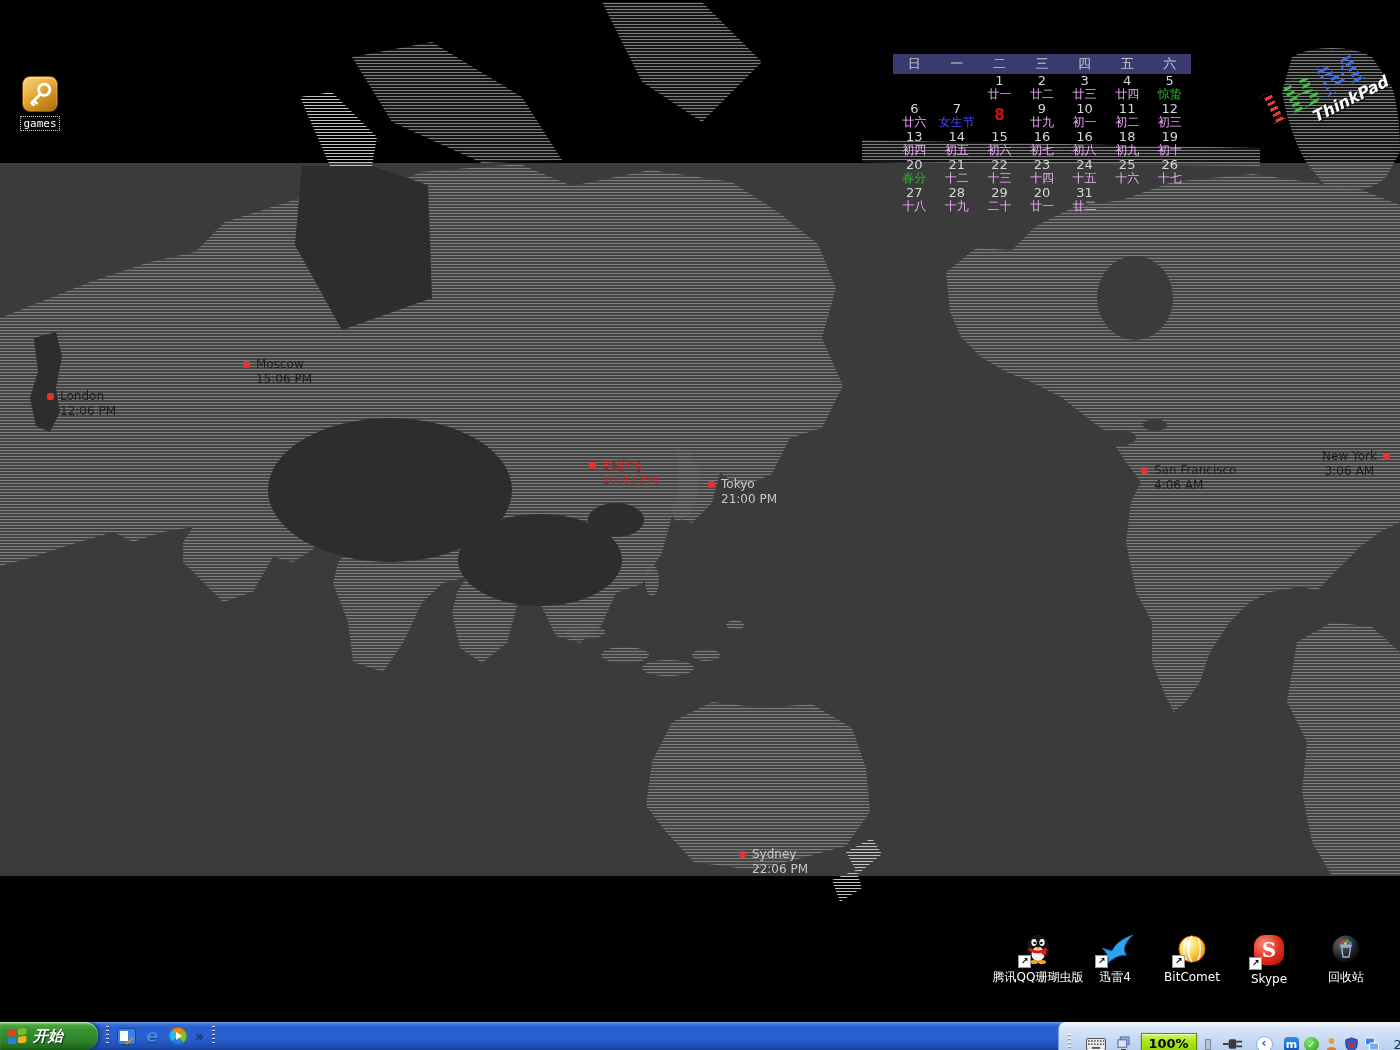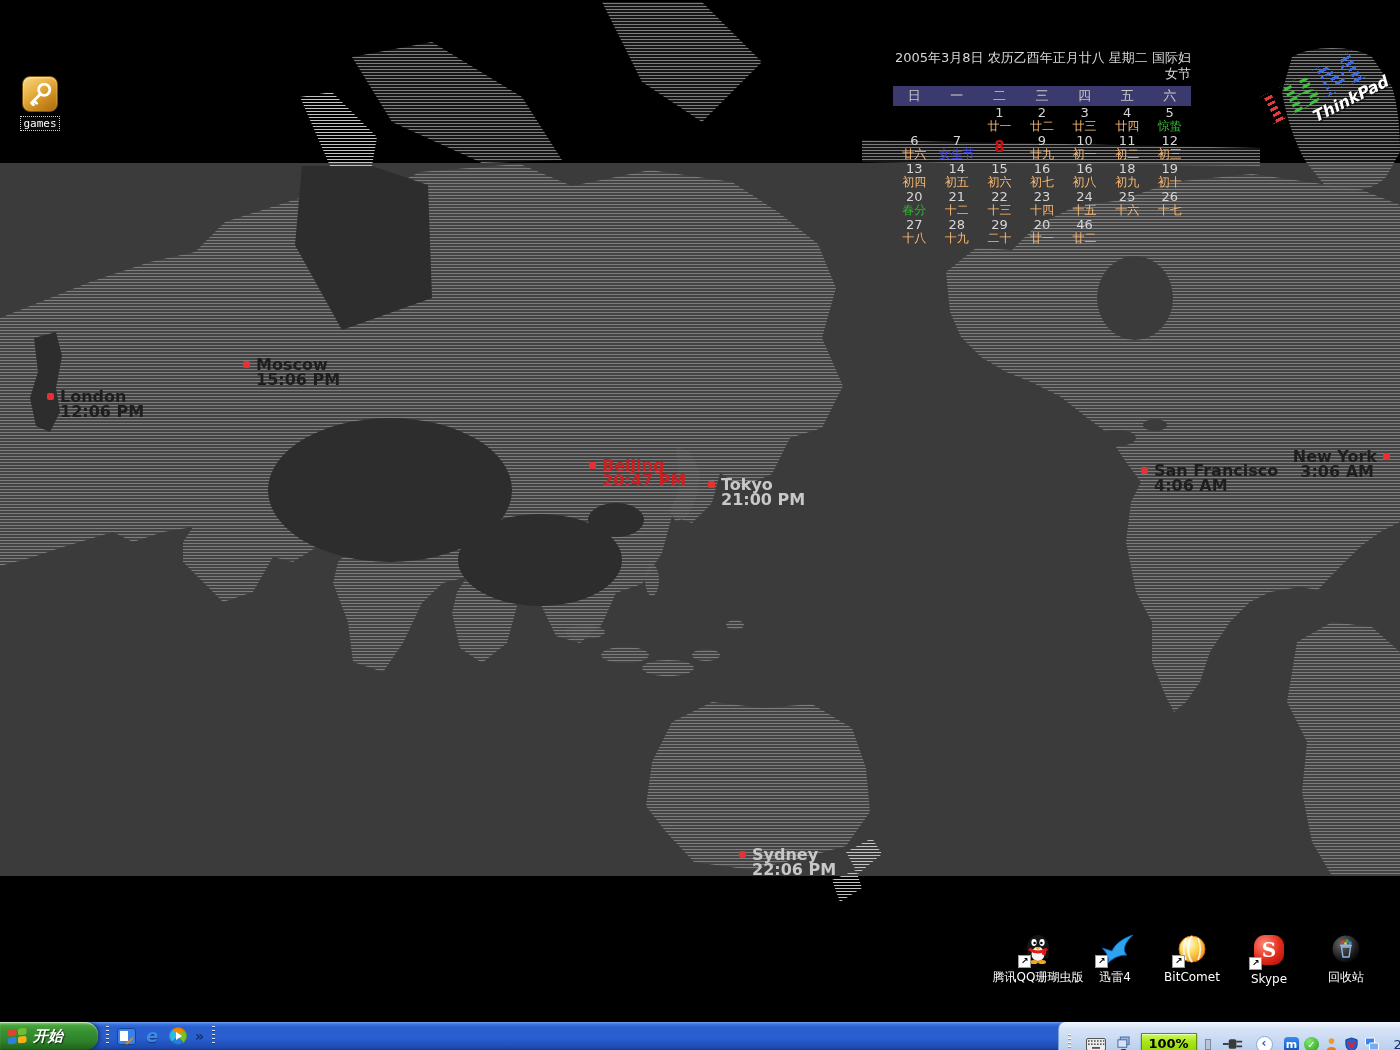"2005年3月8日 农历乙酉年正月廿八 星期二 国际妇女节" div.cal-title { html: <div>2005年3月8日 农历乙酉年正月廿八 星期二 国际妇女节</div> -> none }
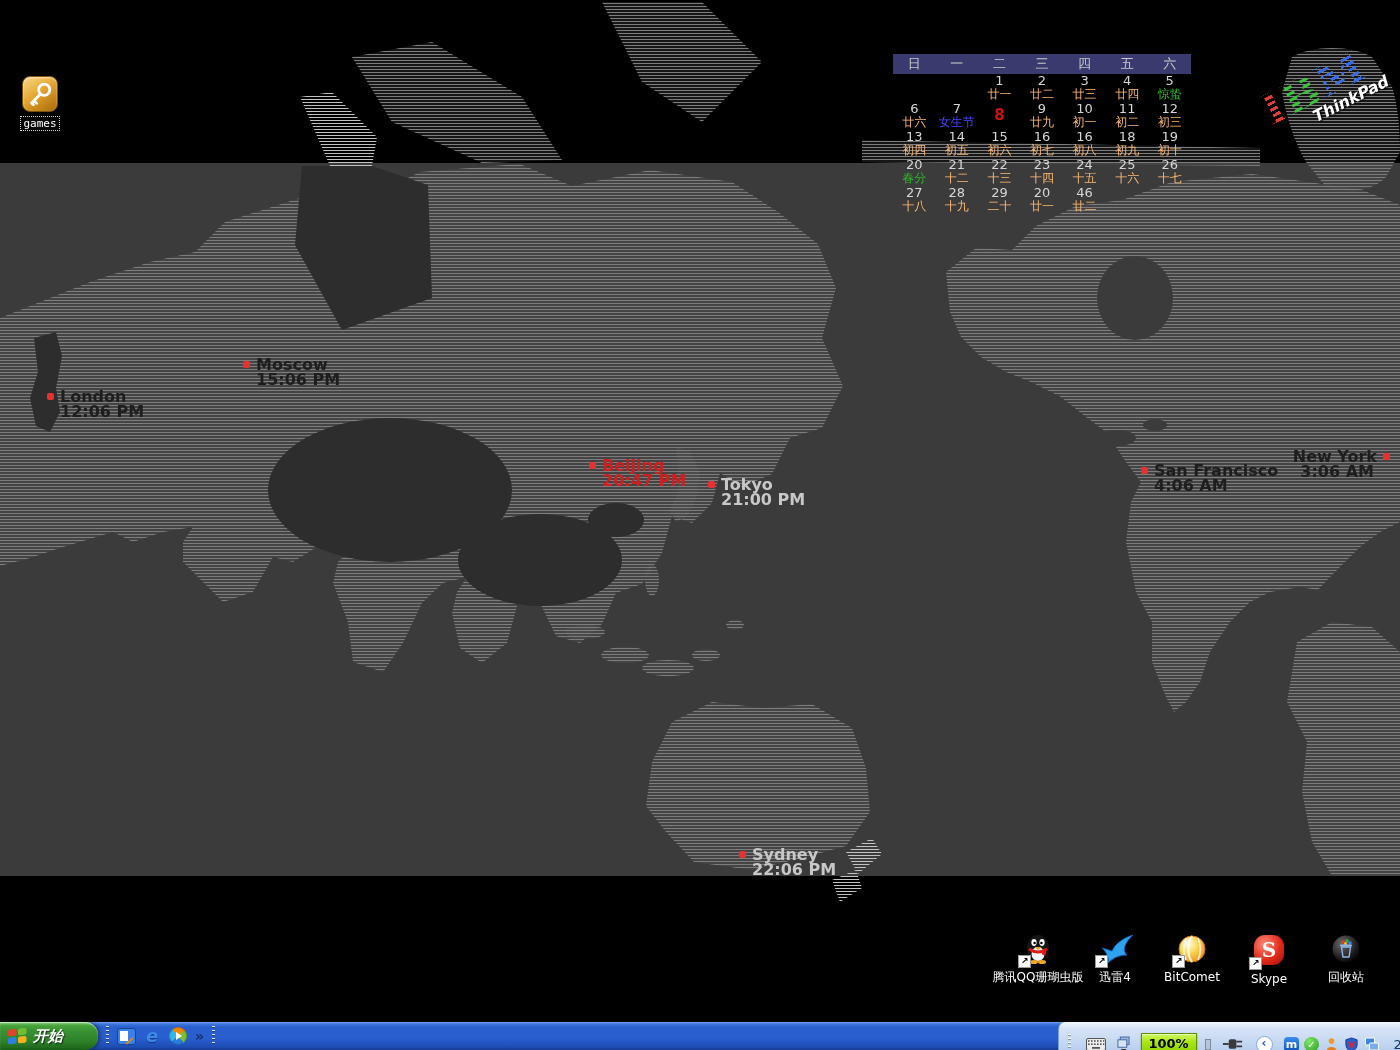"廿一" .cal-lunar { color: #fdba74 -> #f0abfc }
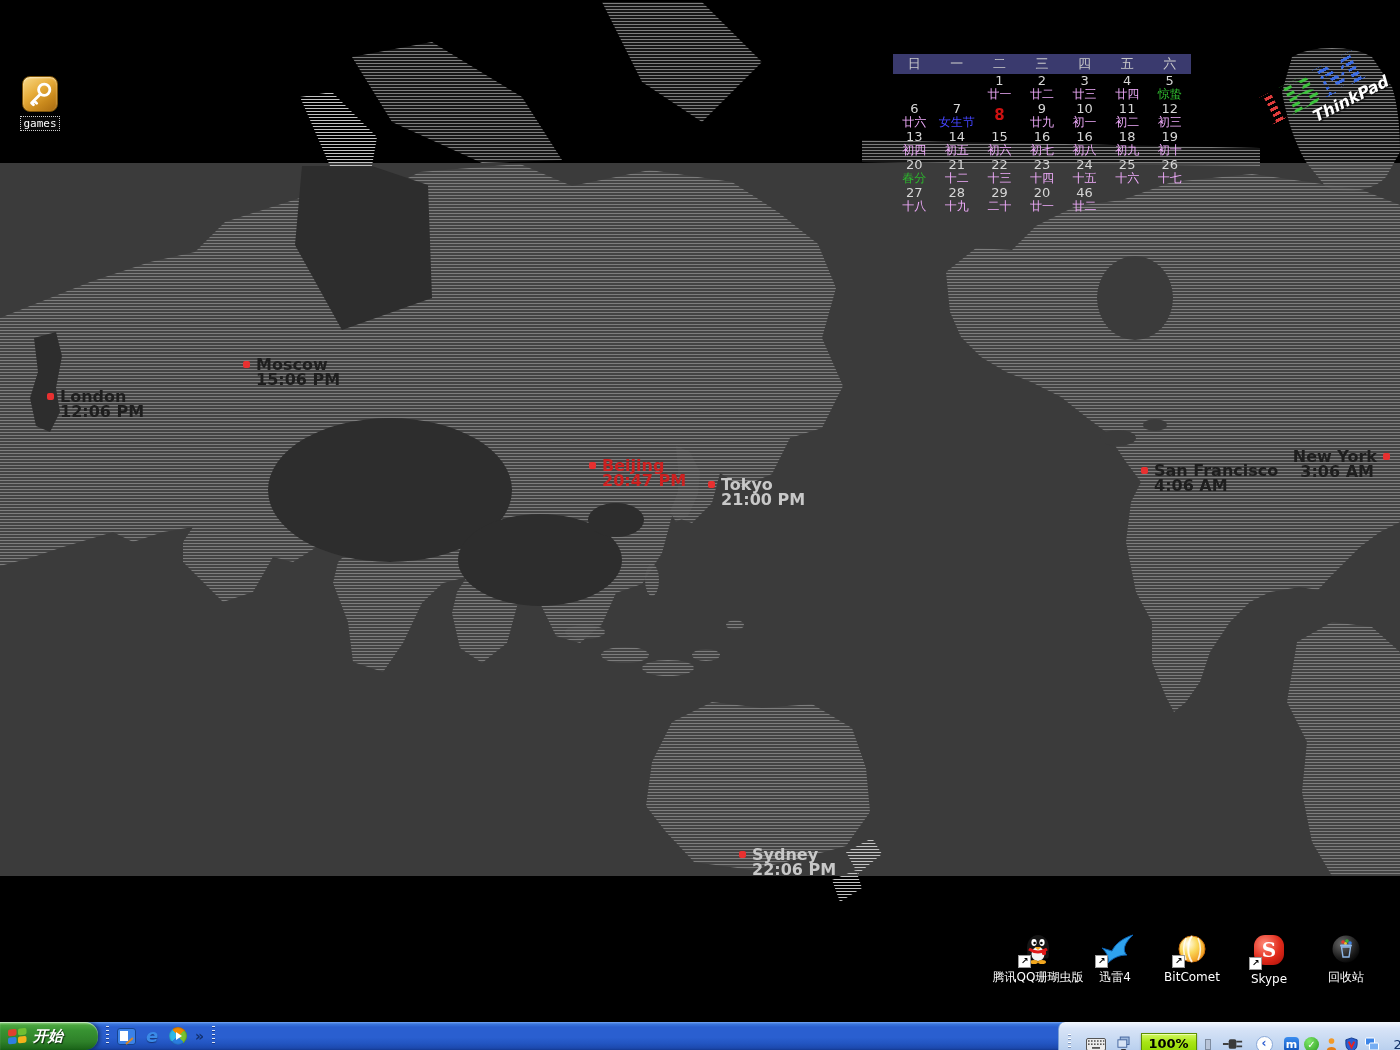"46" div.cal-num { text: 46 -> 31 }
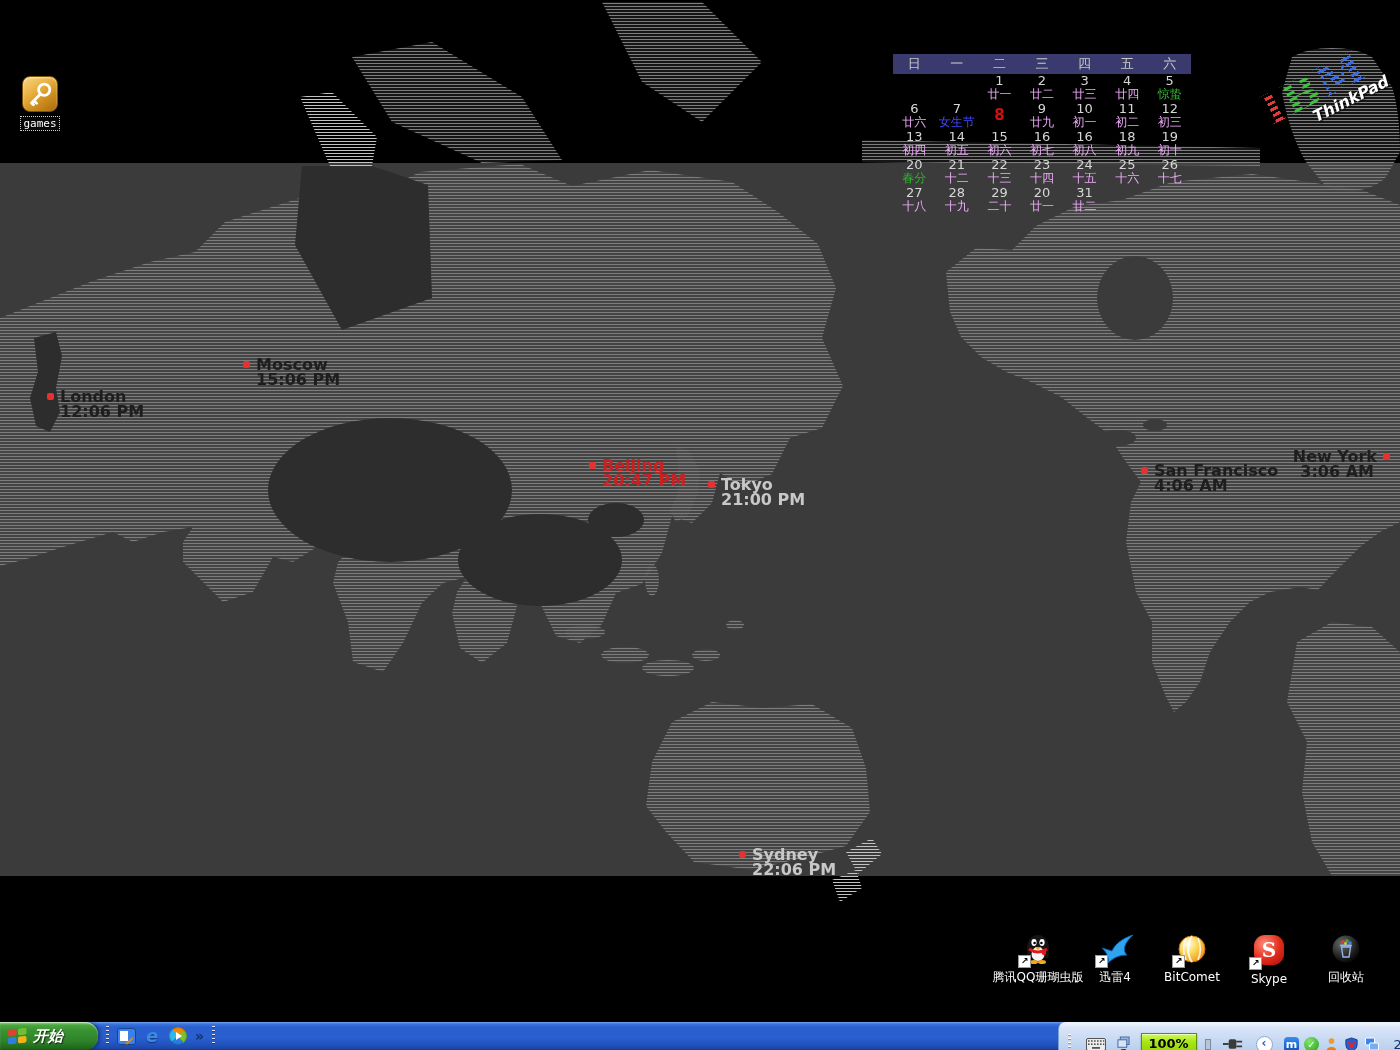"Moscow" .city { font-size: 16px -> 12px; font-weight: bold -> none }
